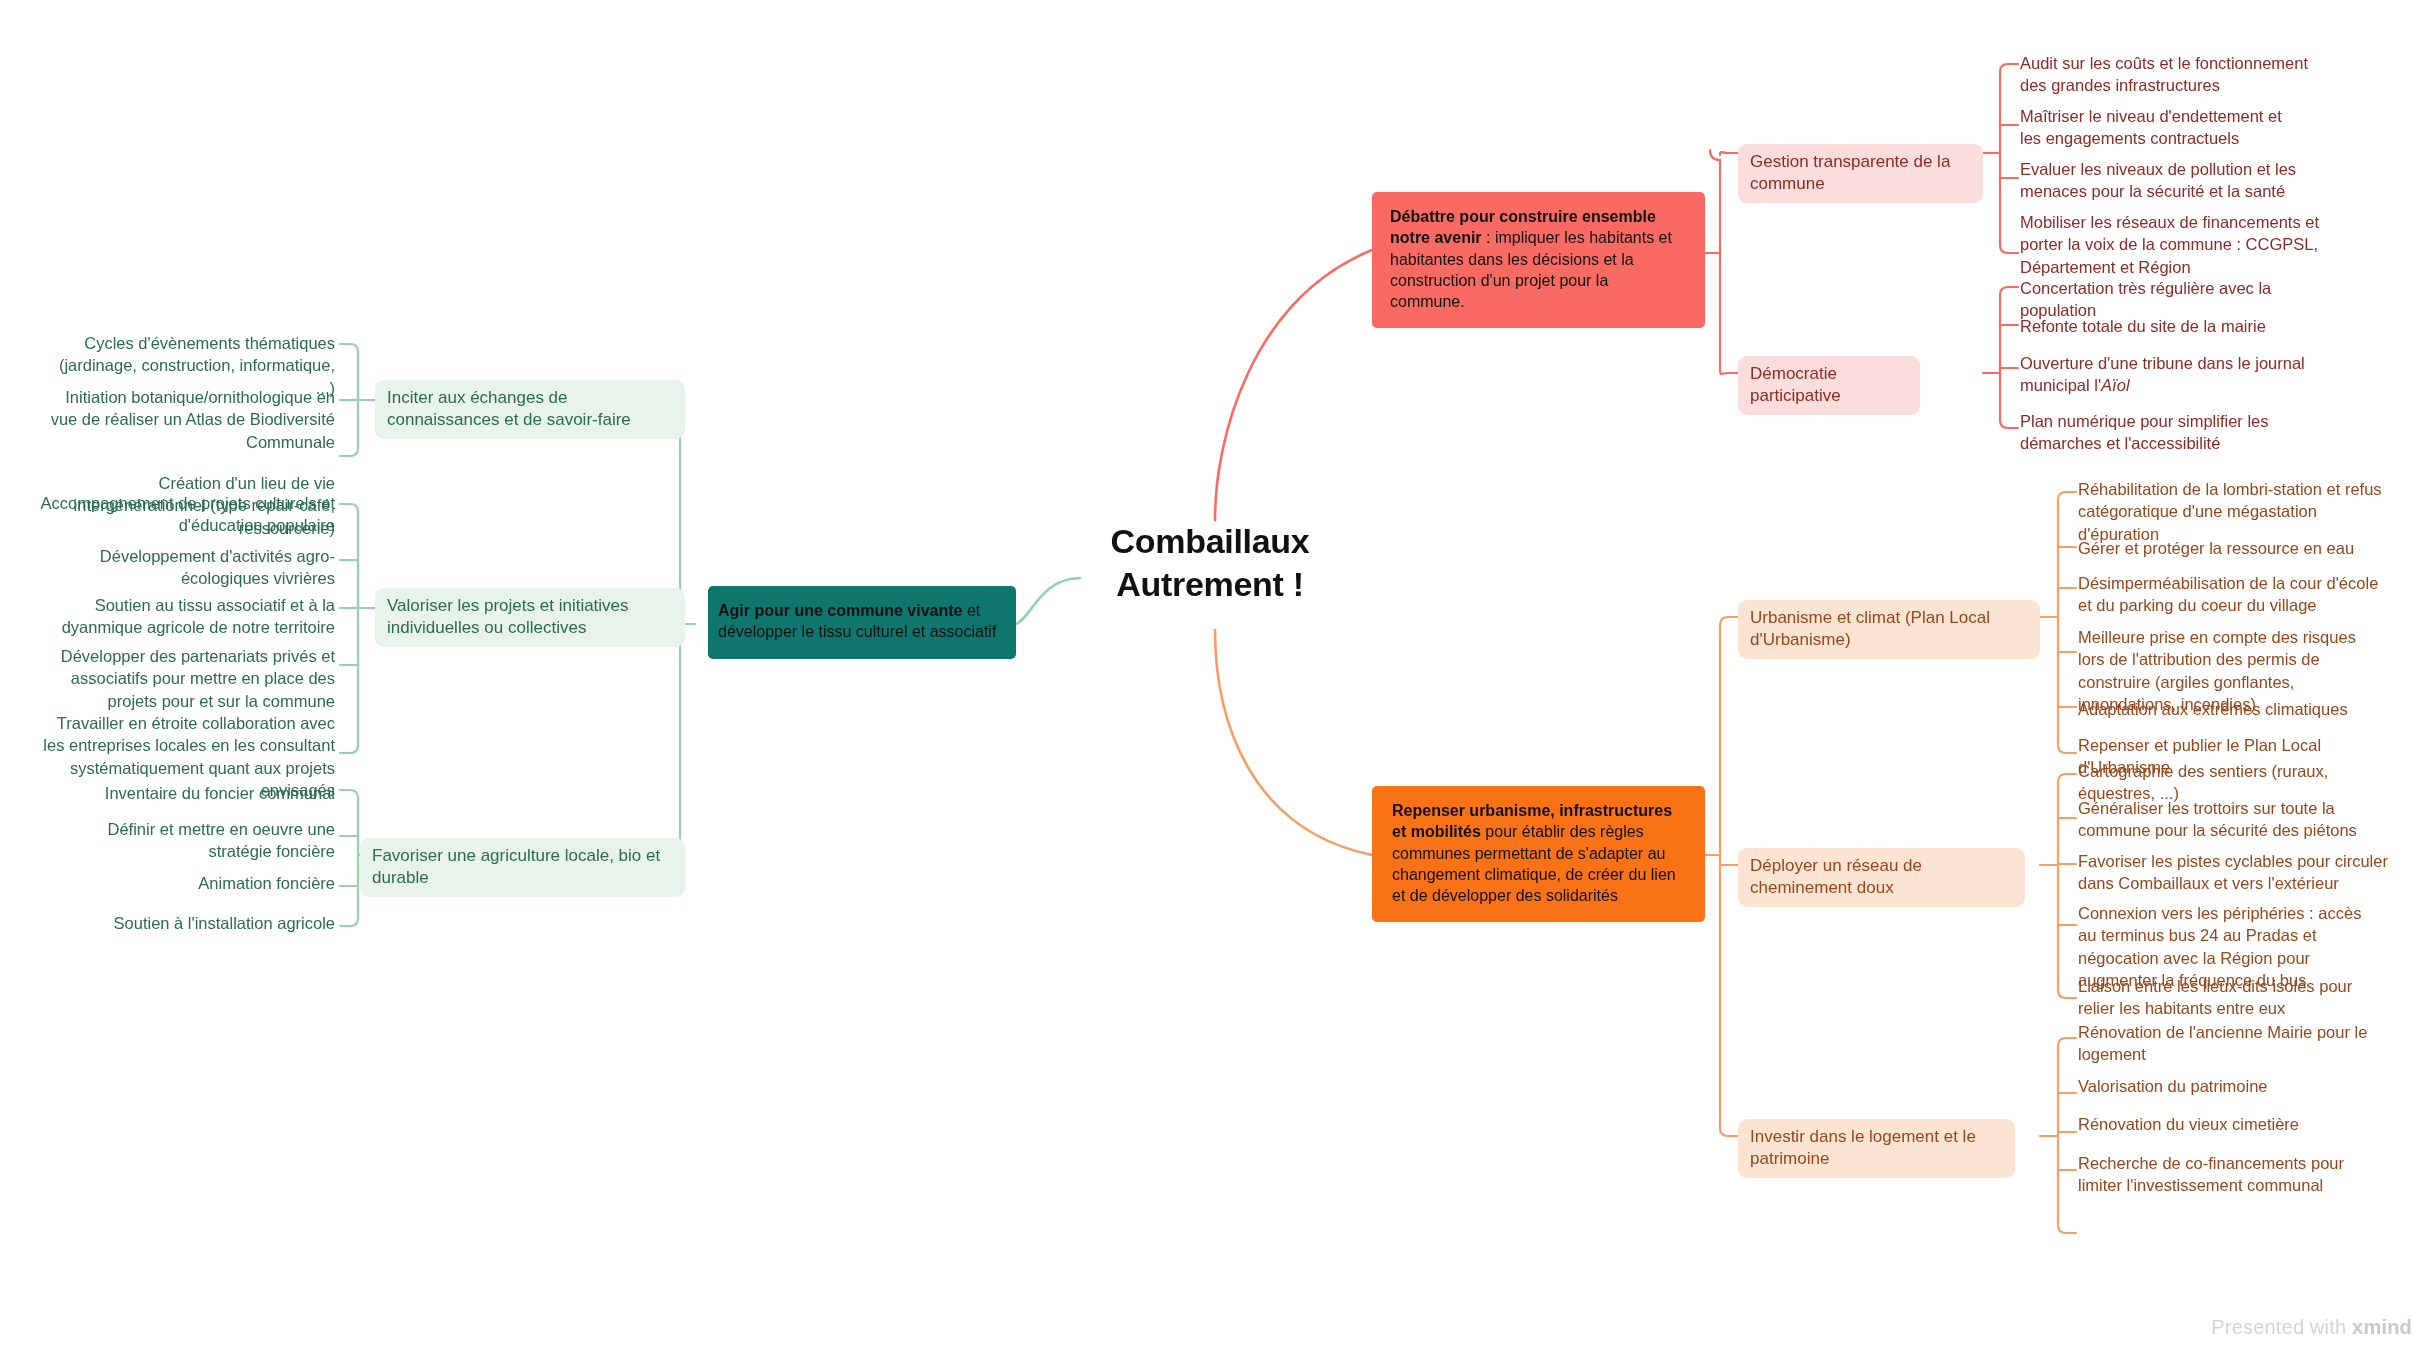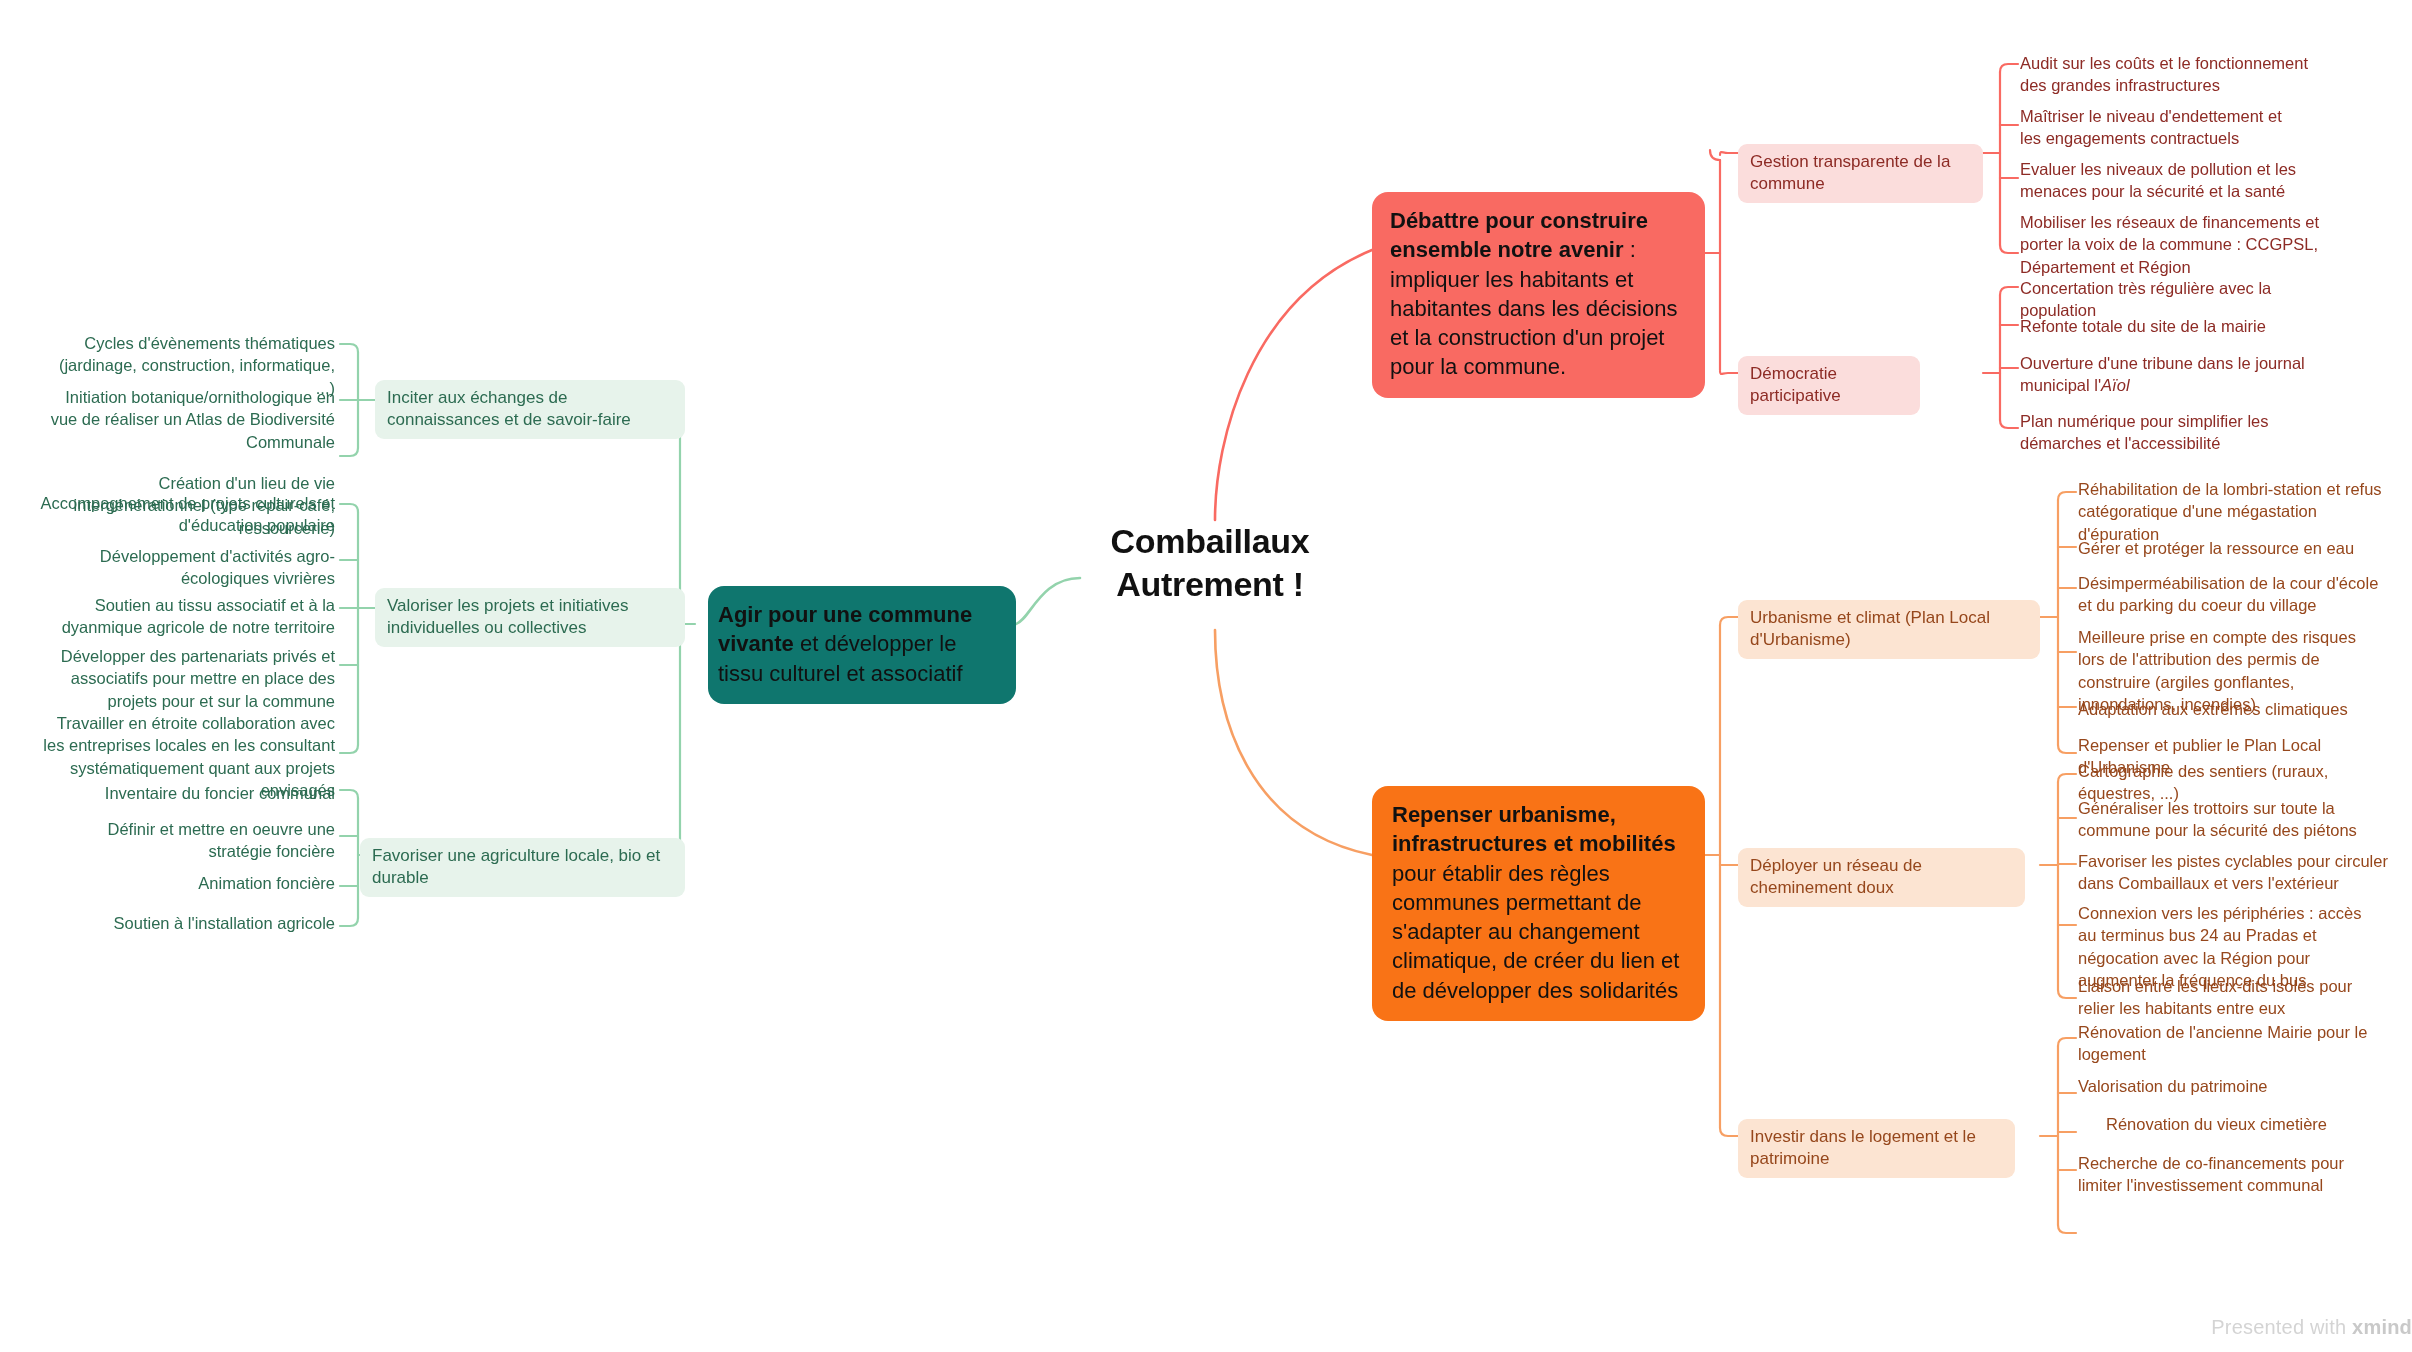"Débattre pour construire ensemble notre" .mainbox { border-radius: 16px -> 5px; font-size: 22px -> 16px }
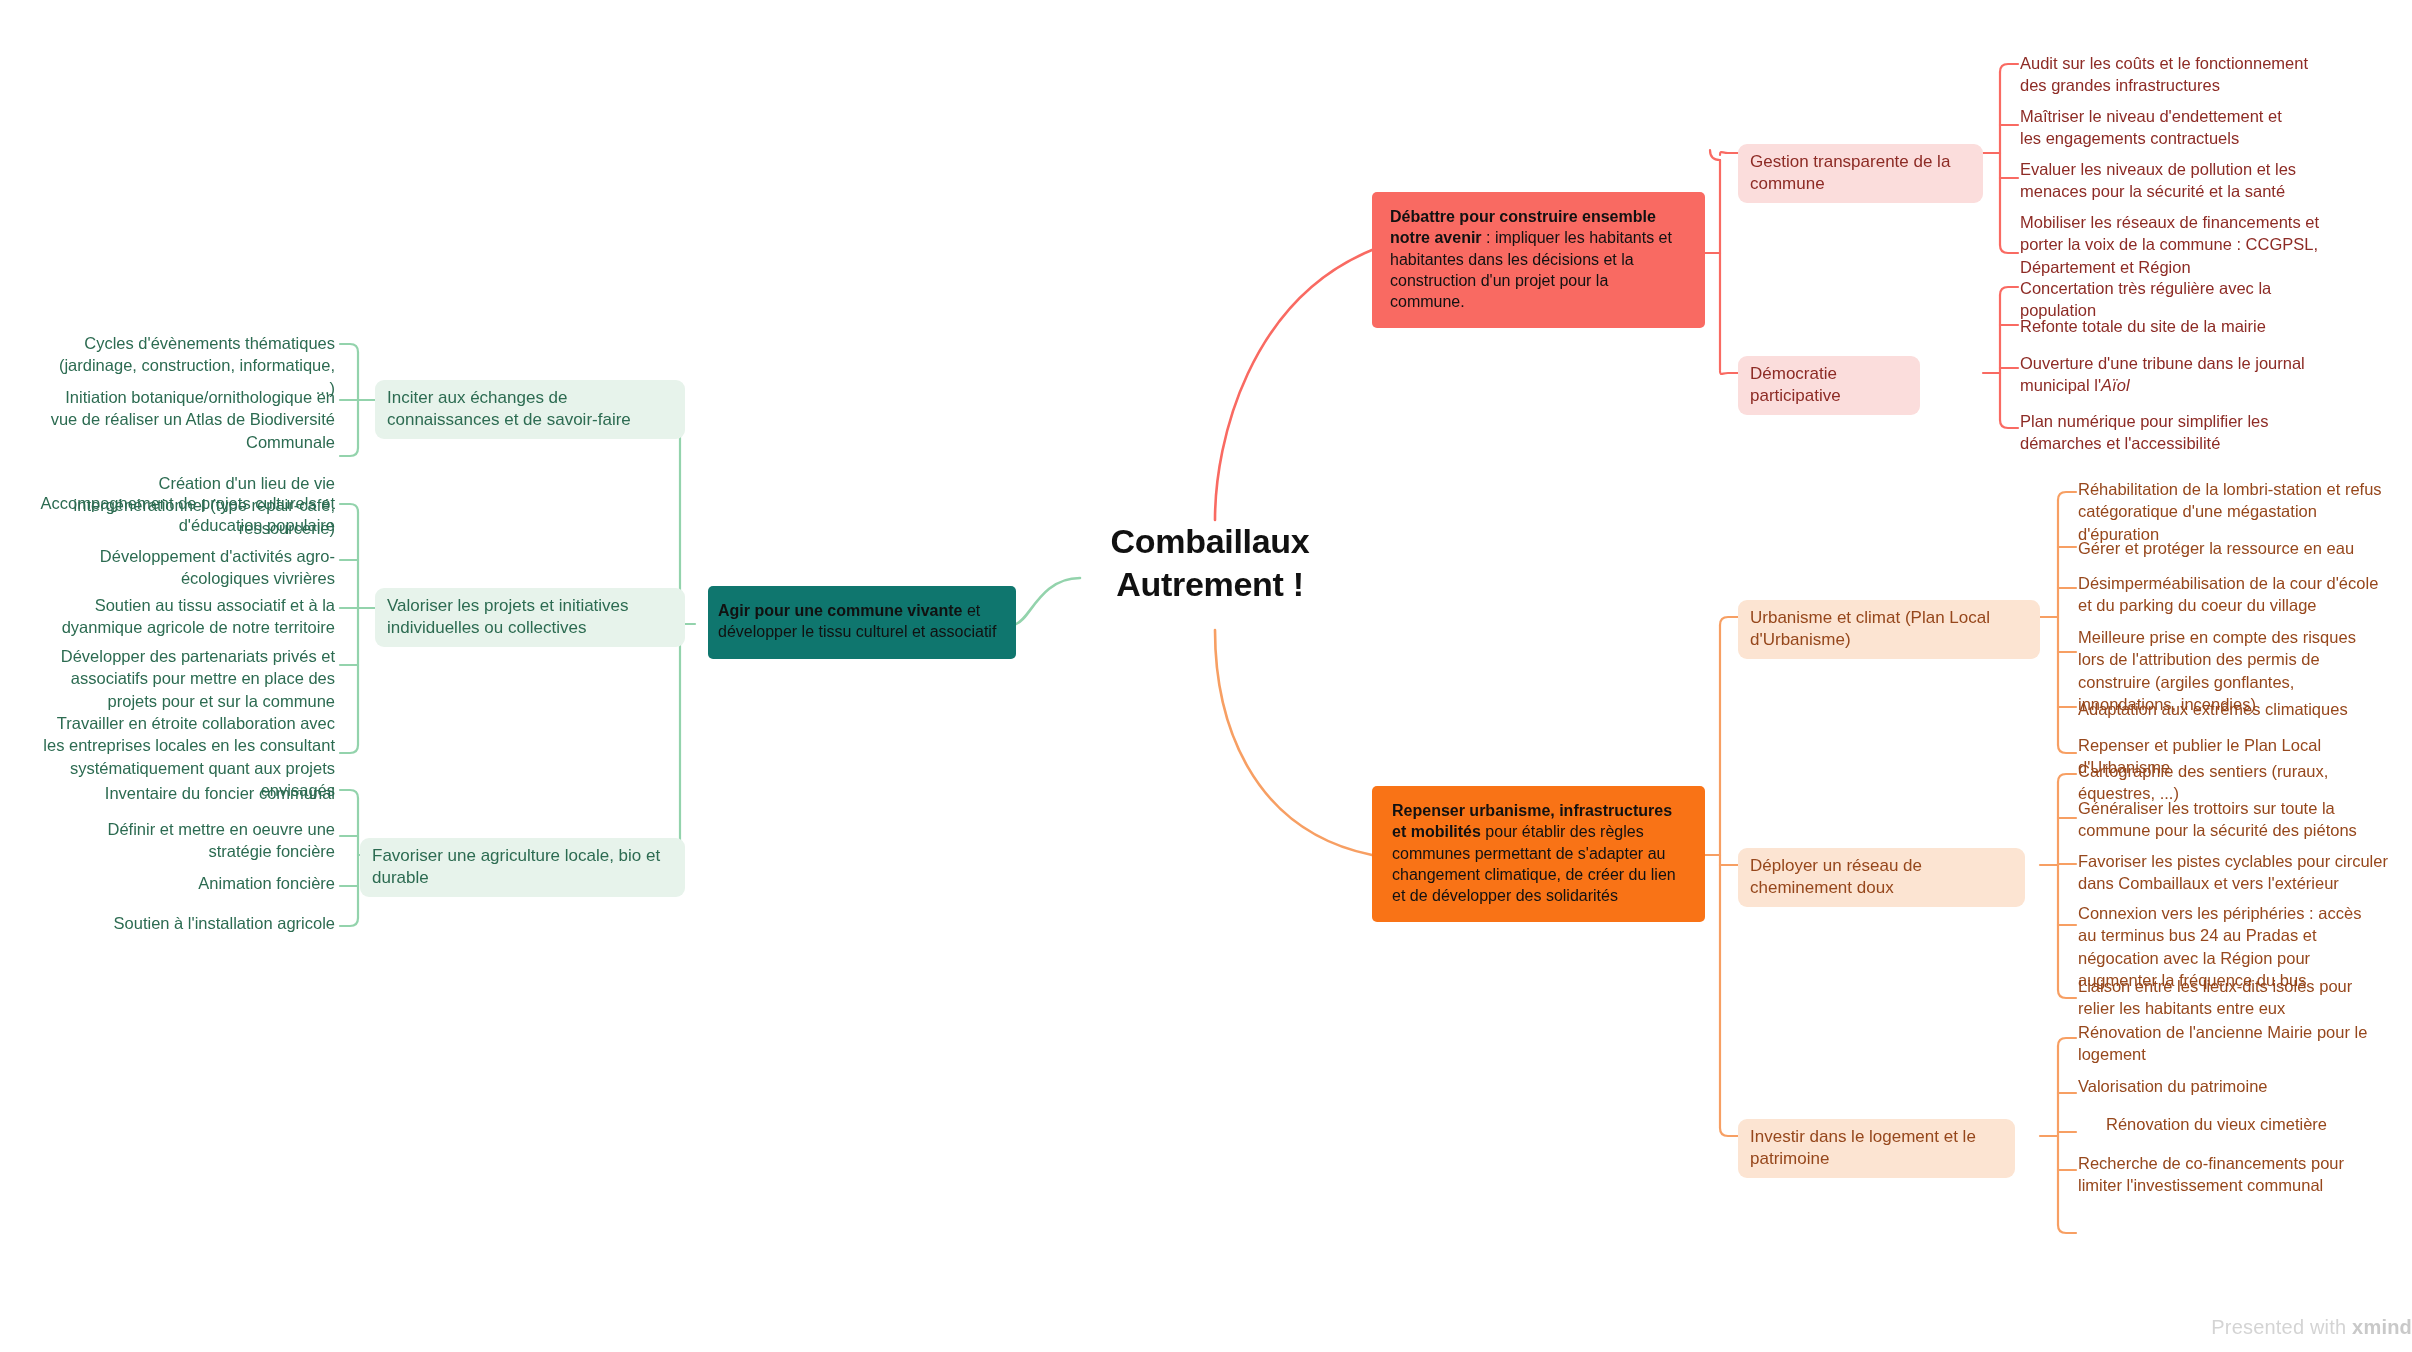"Rénovation du vieux cimetière" div.leaf { margin-left: 28px -> none }
